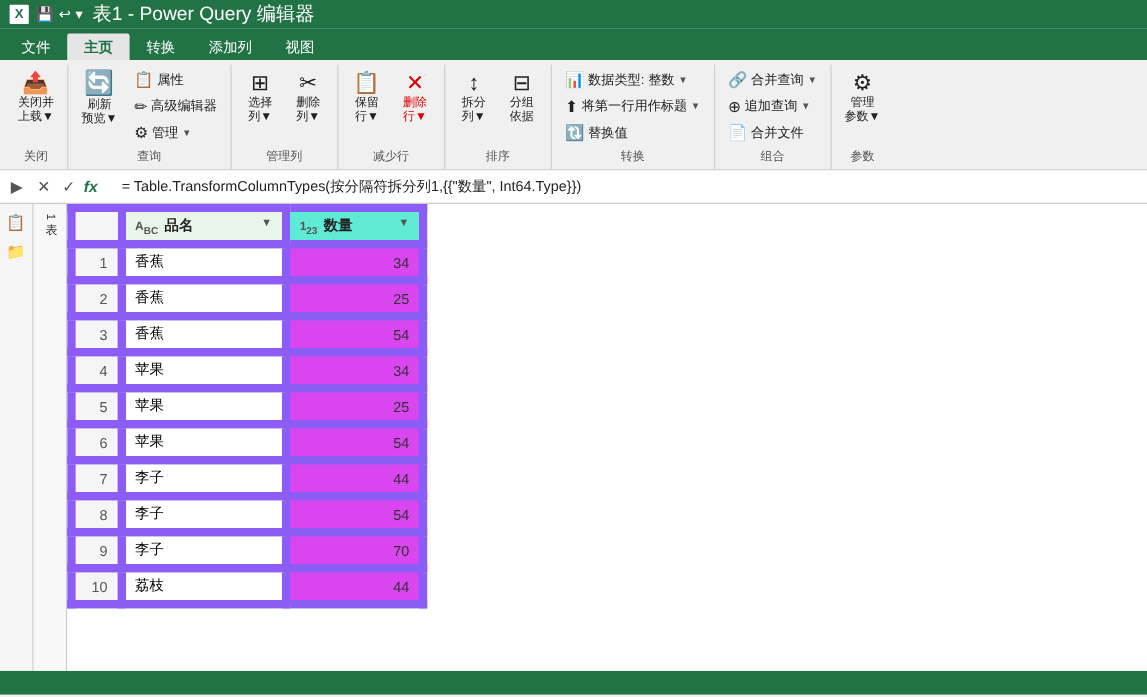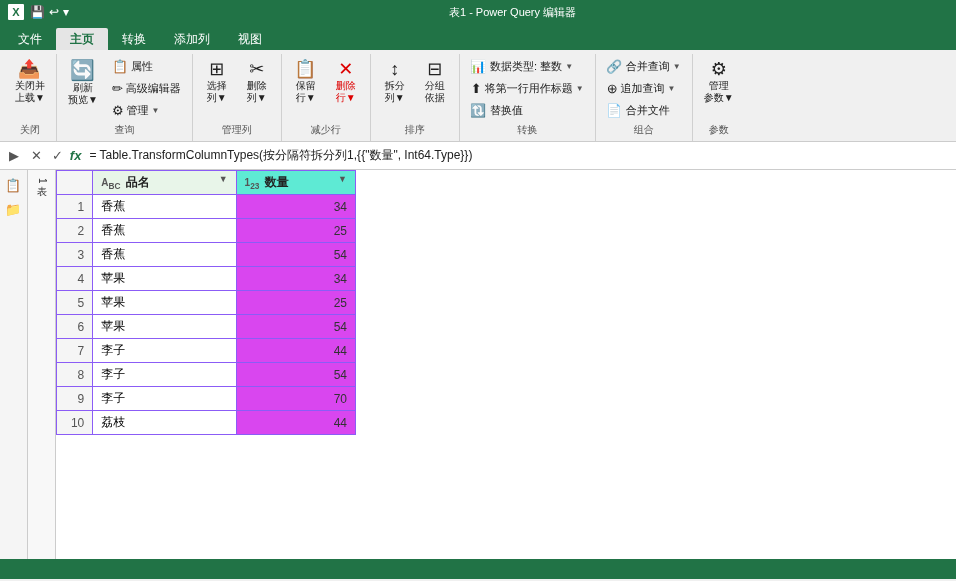"表1 - Power Query 编辑器" #titlebar .title-text { font-size: 11px -> 16px; text-align: center -> none }
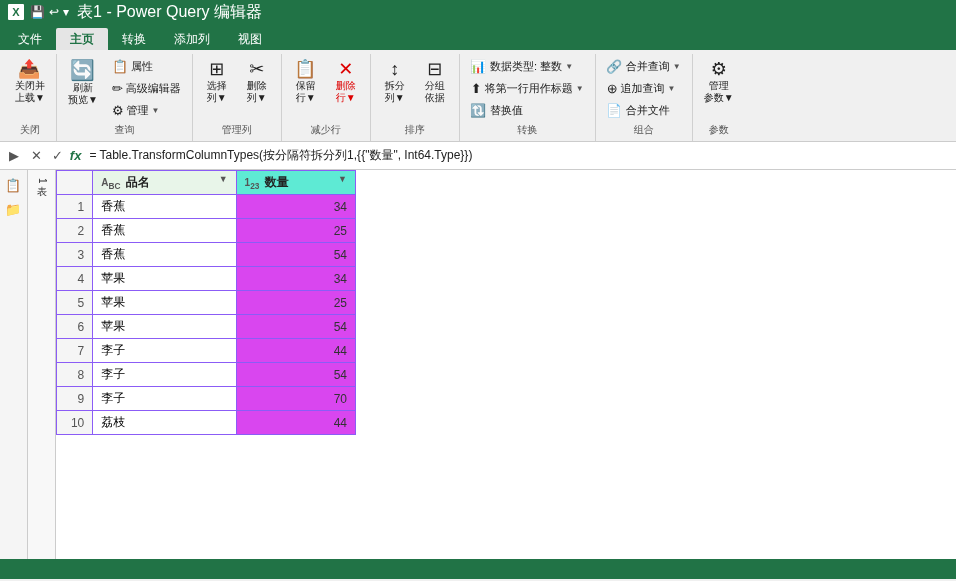"fx" .formula-fx { margin-right: 4px -> 16px }
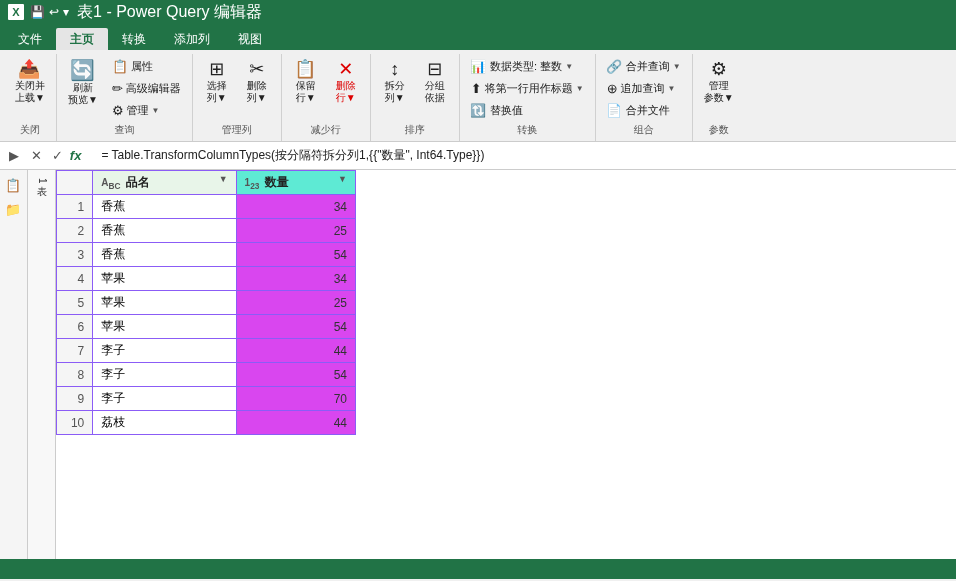"ABC 品名" #data-grid th, #data-grid td { border: 1px solid #8b5cf6 -> 7px solid #8b5cf6 }
